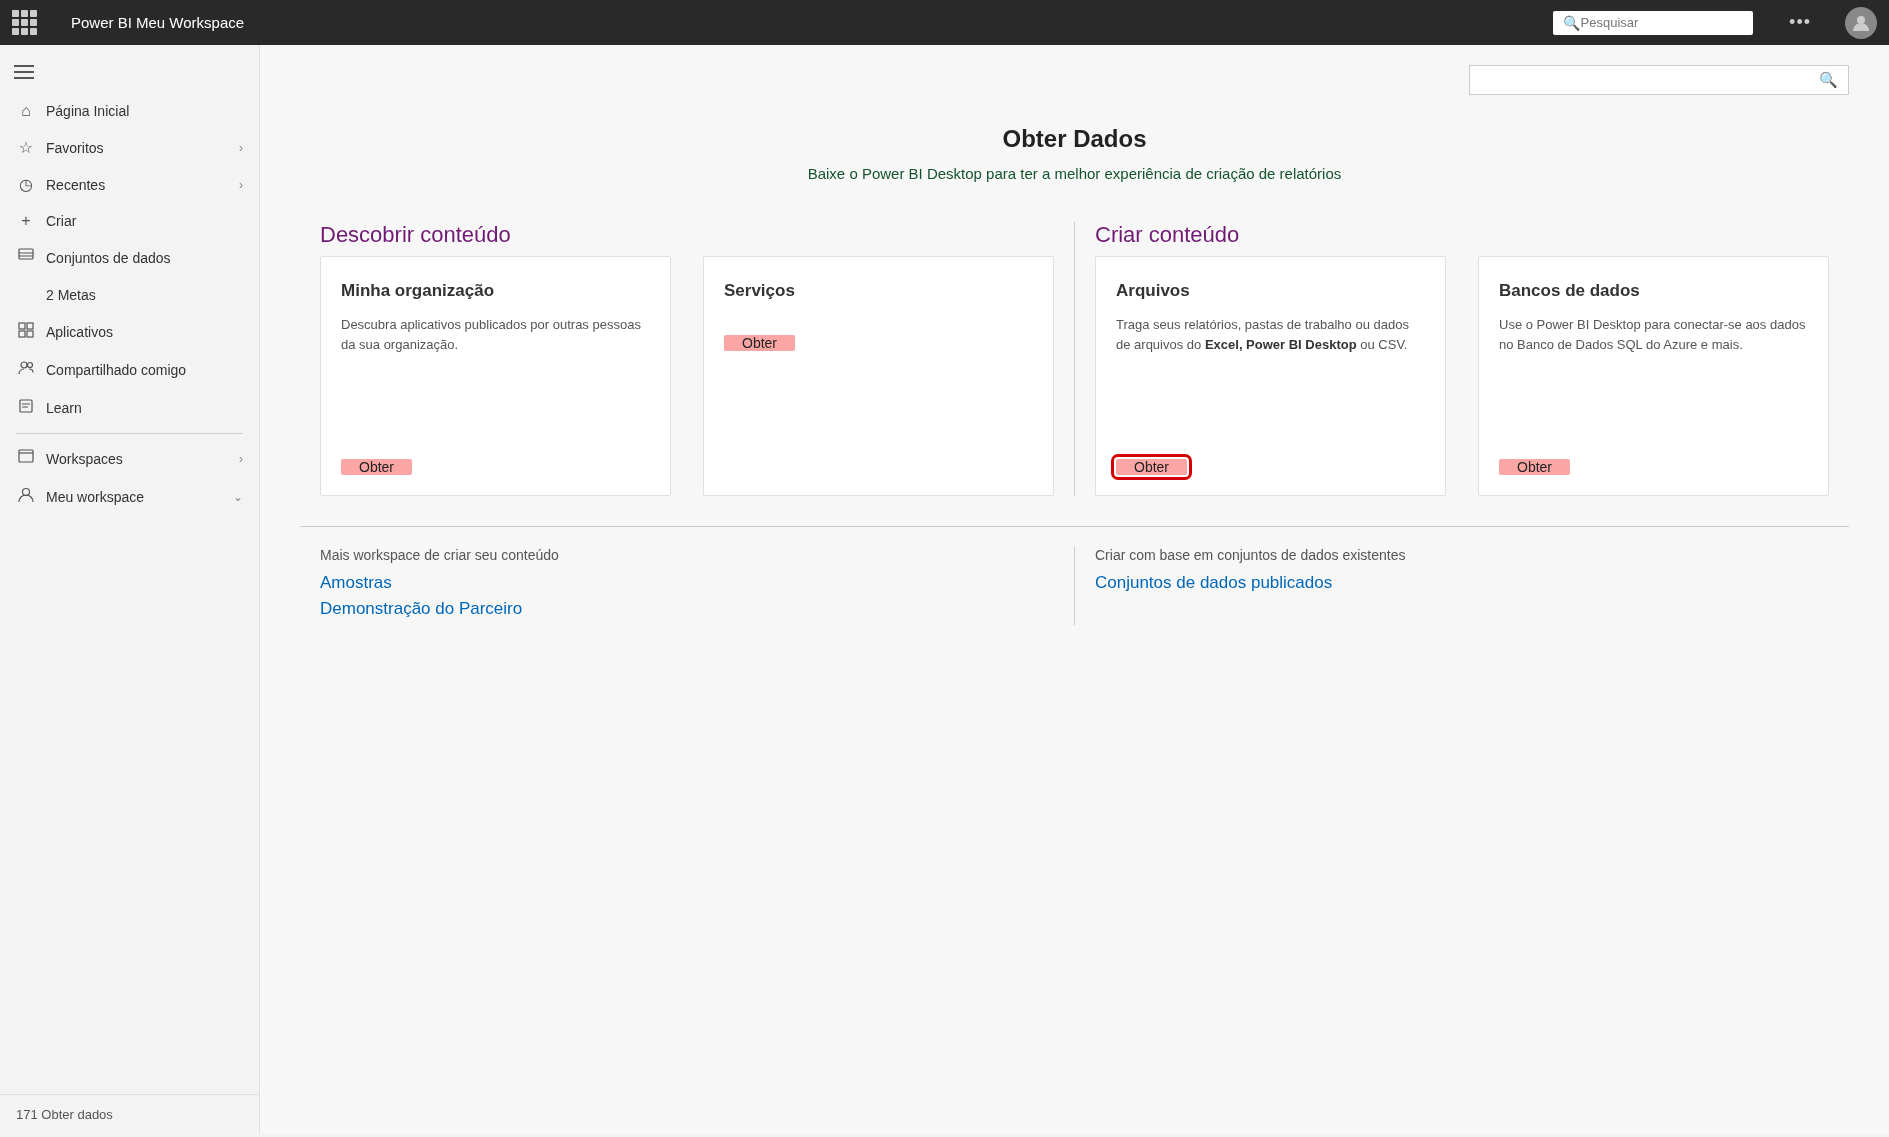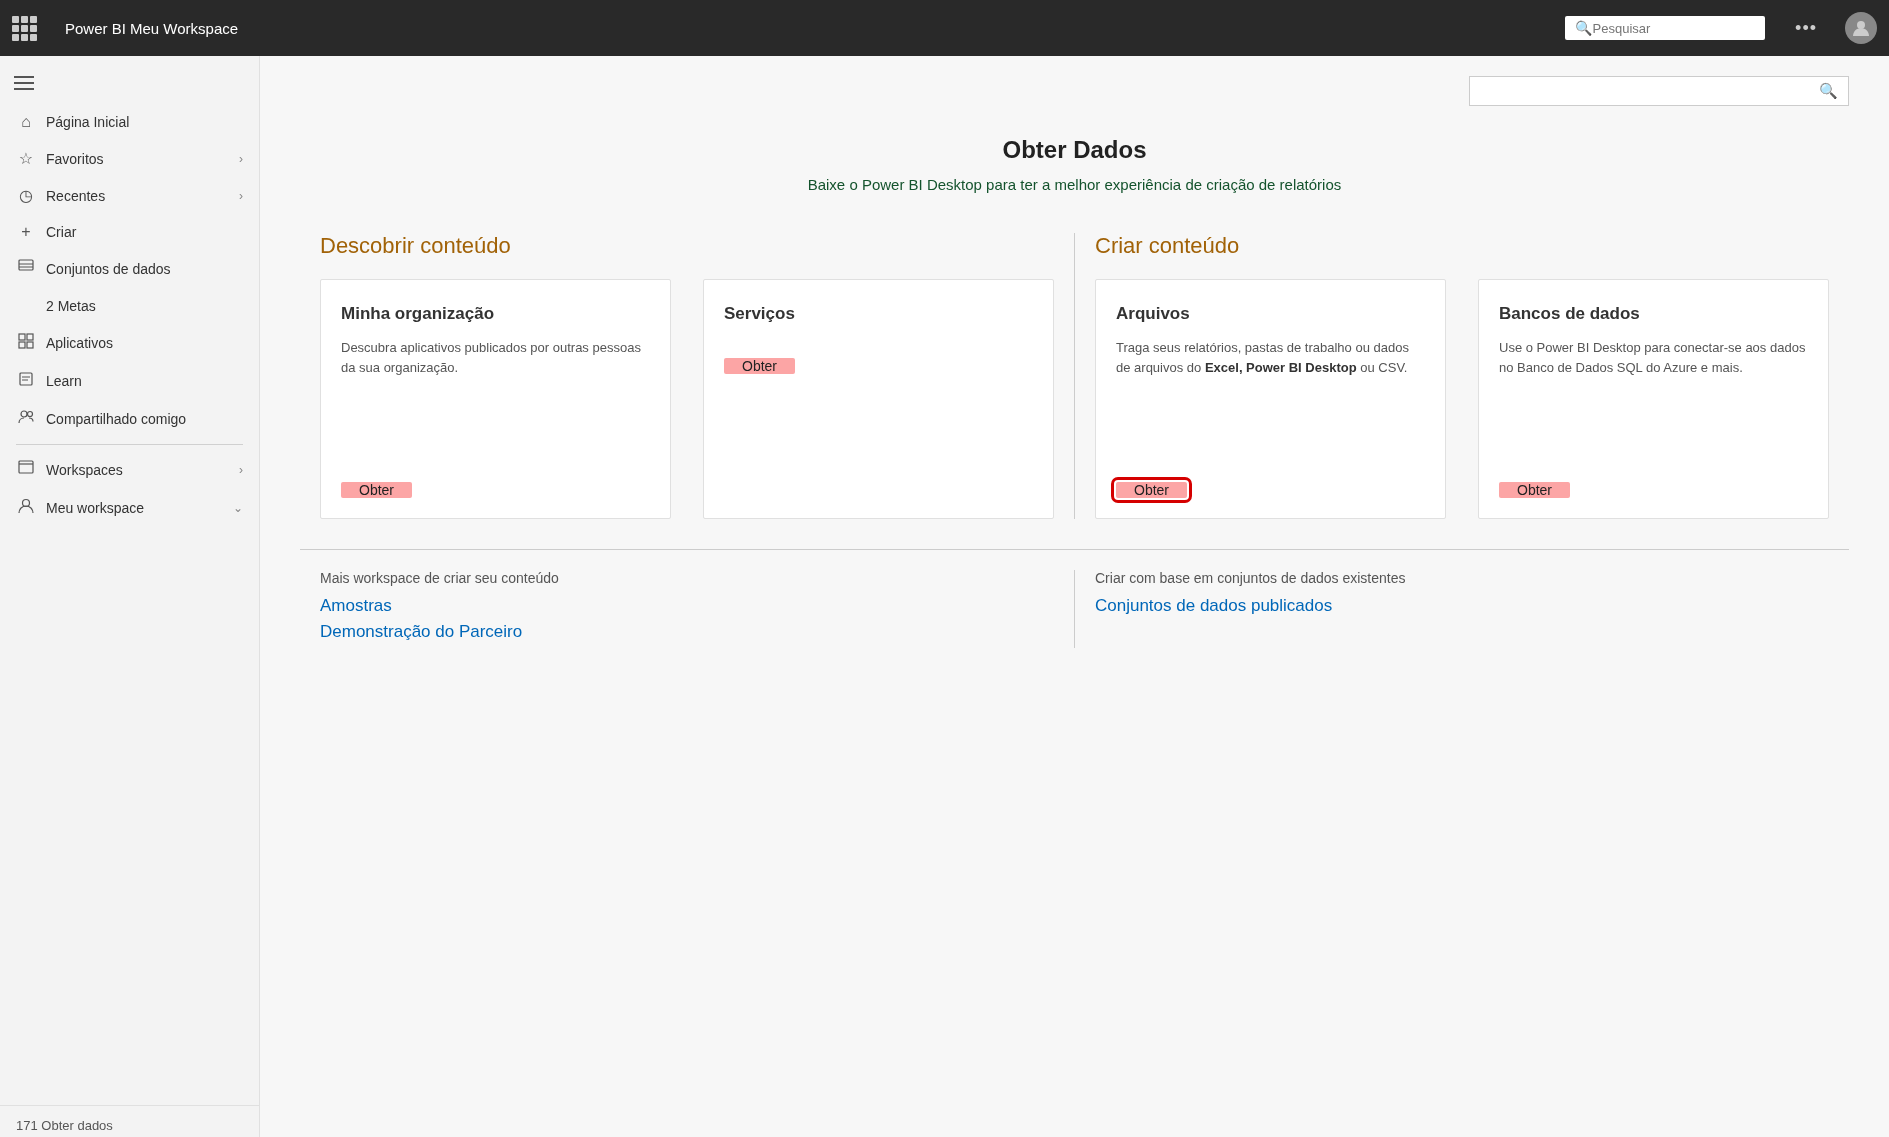"Power BI Meu Workspace" .topnav { gap: 22px -> 28px; height: 56px -> 45px }
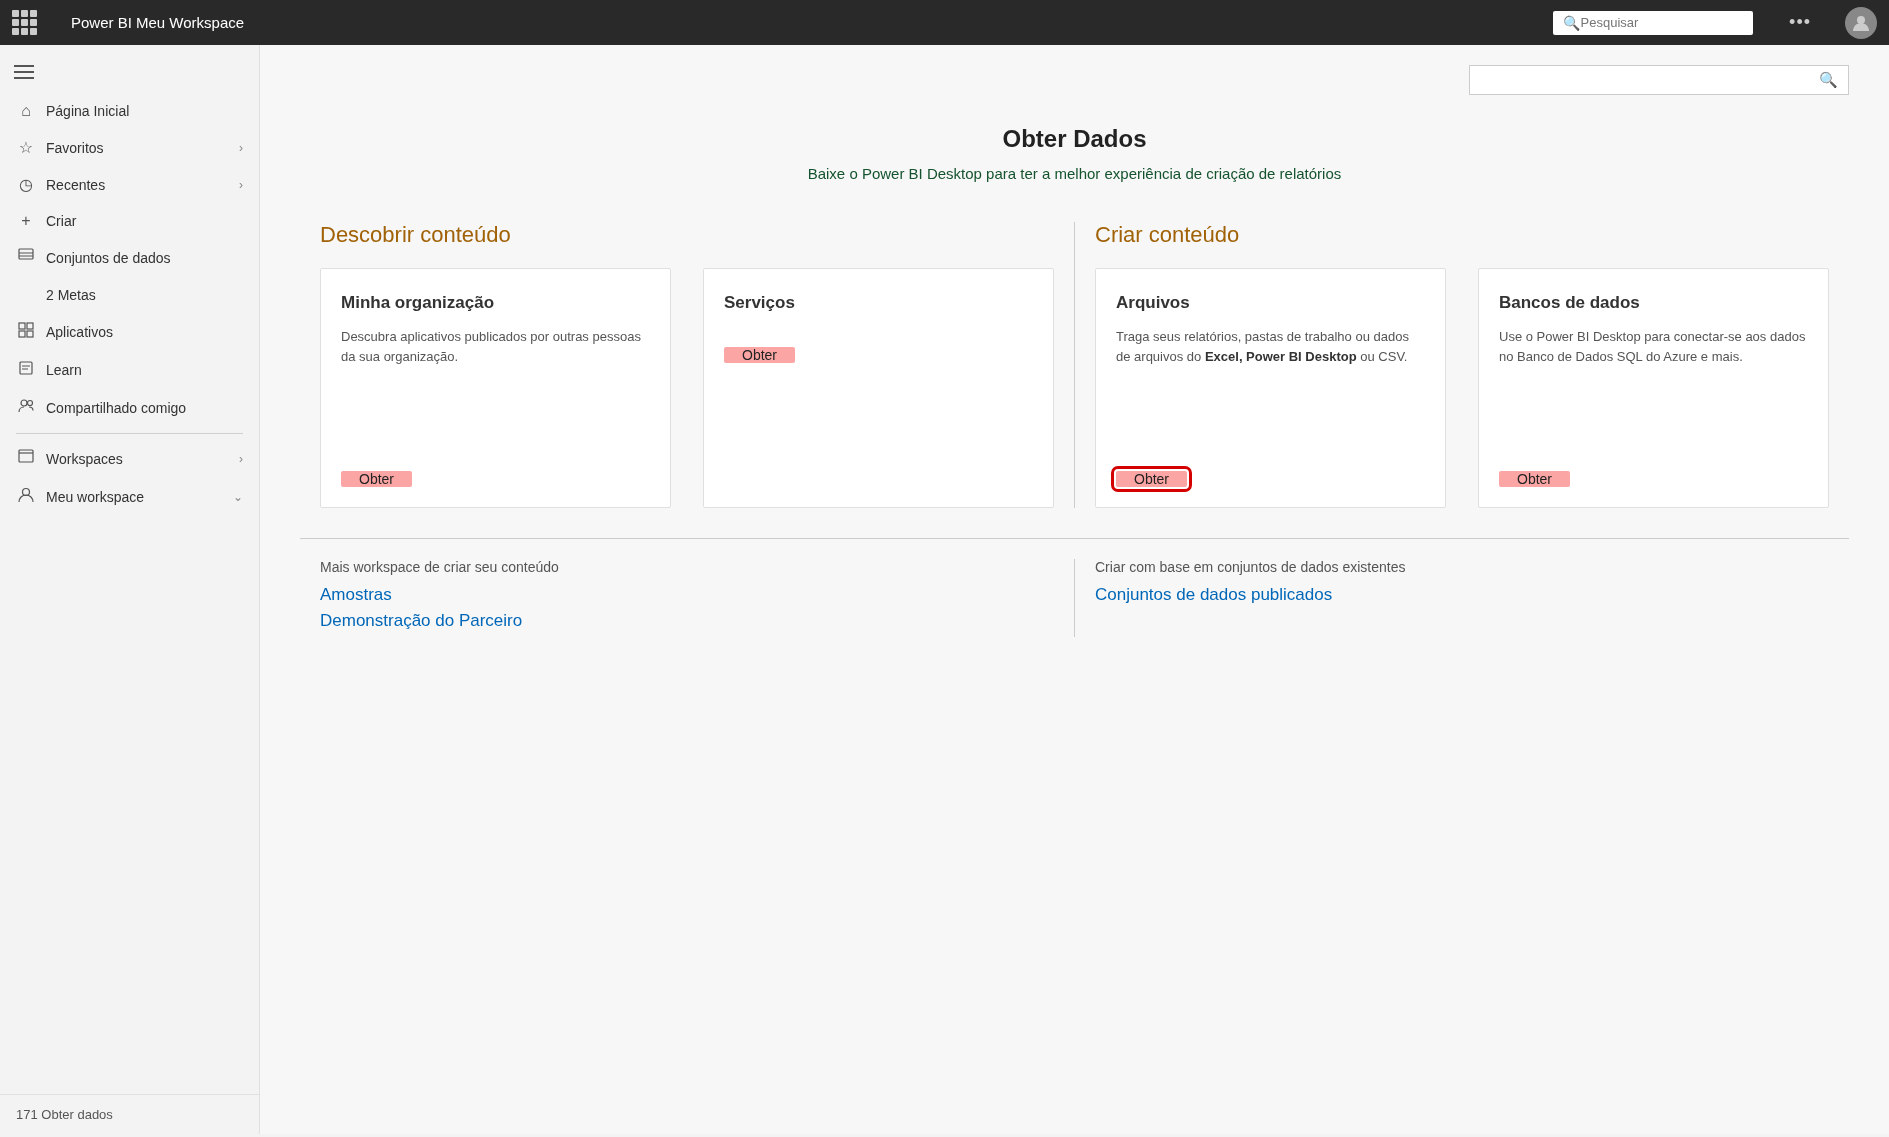"Descobrir conteúdo" .section-title { color: #a16207 -> #701a75; margin-bottom: 20px -> 8px }
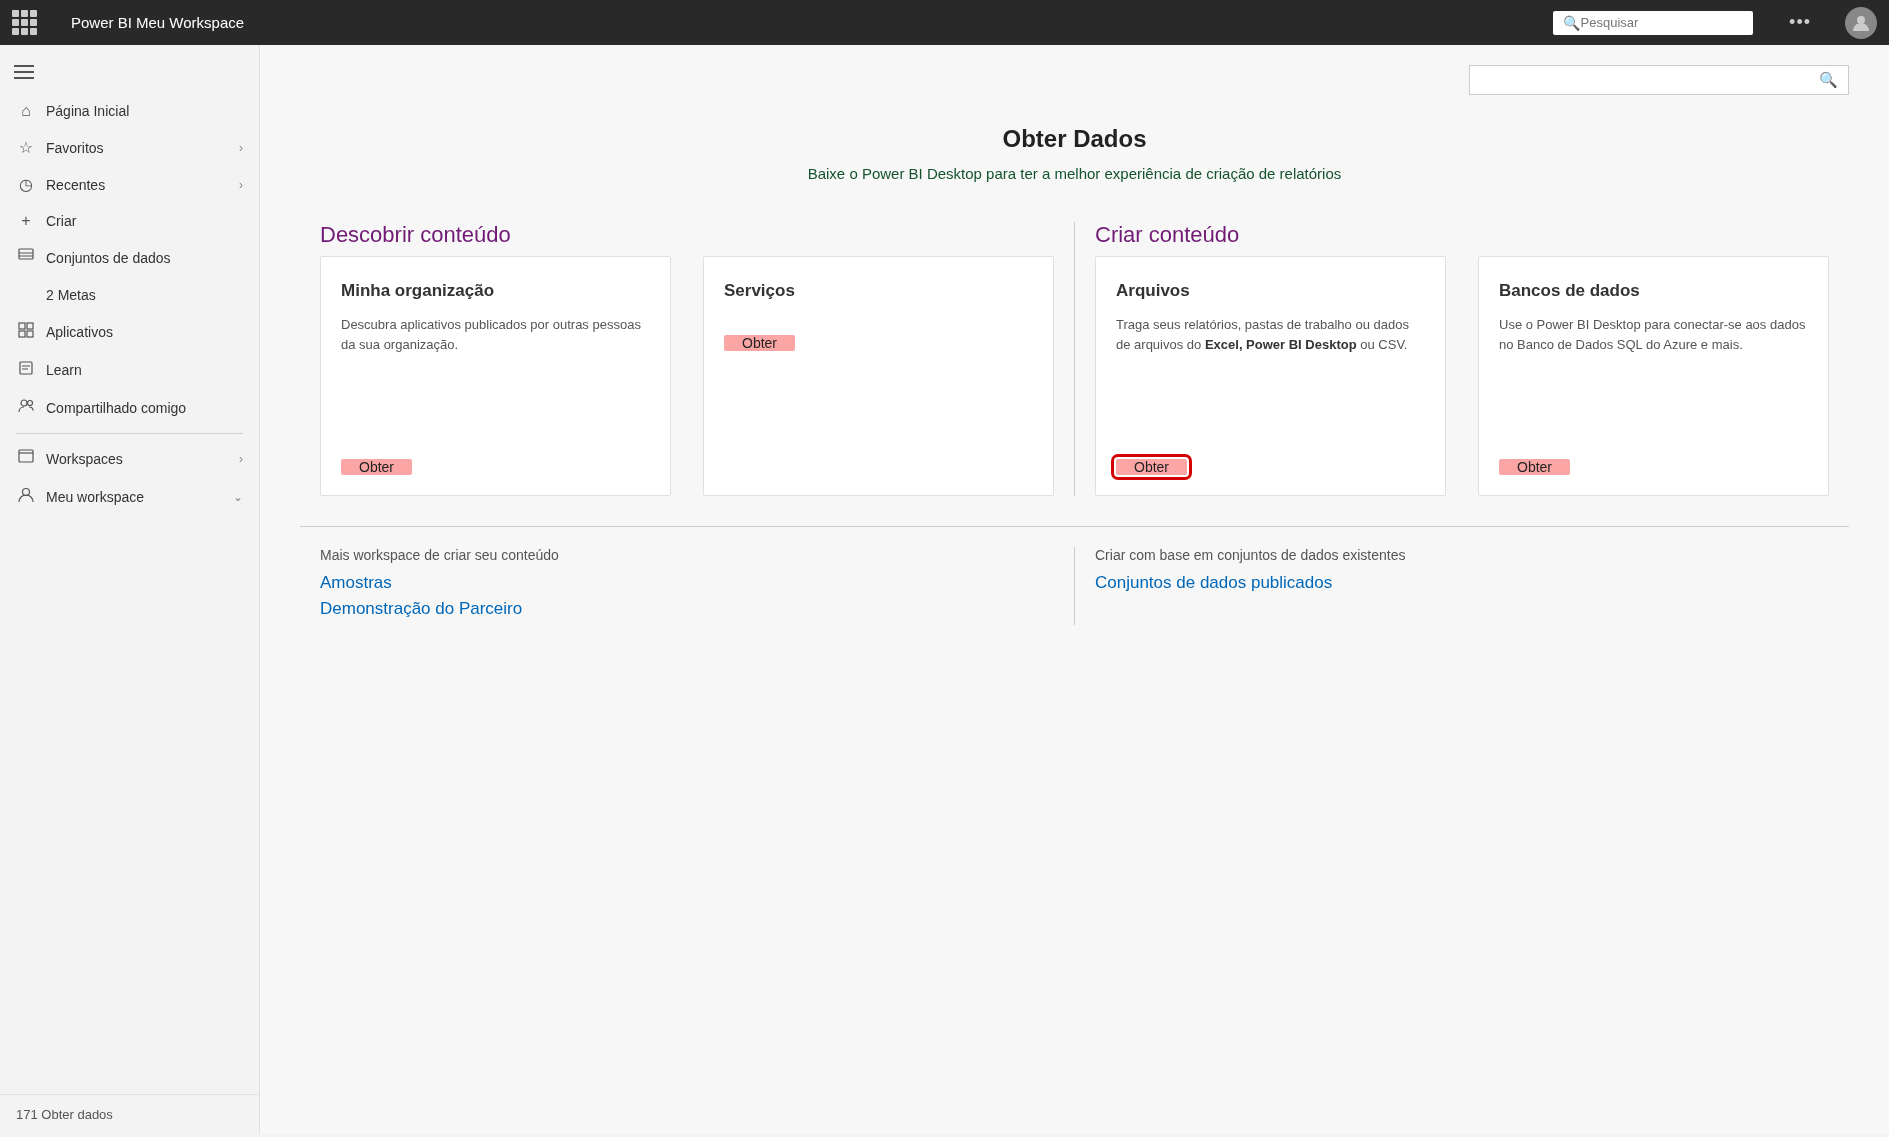"Learn" div.sidebar-item { order: before "Compartilhado comigo" -> after "Compartilhado comigo" }
